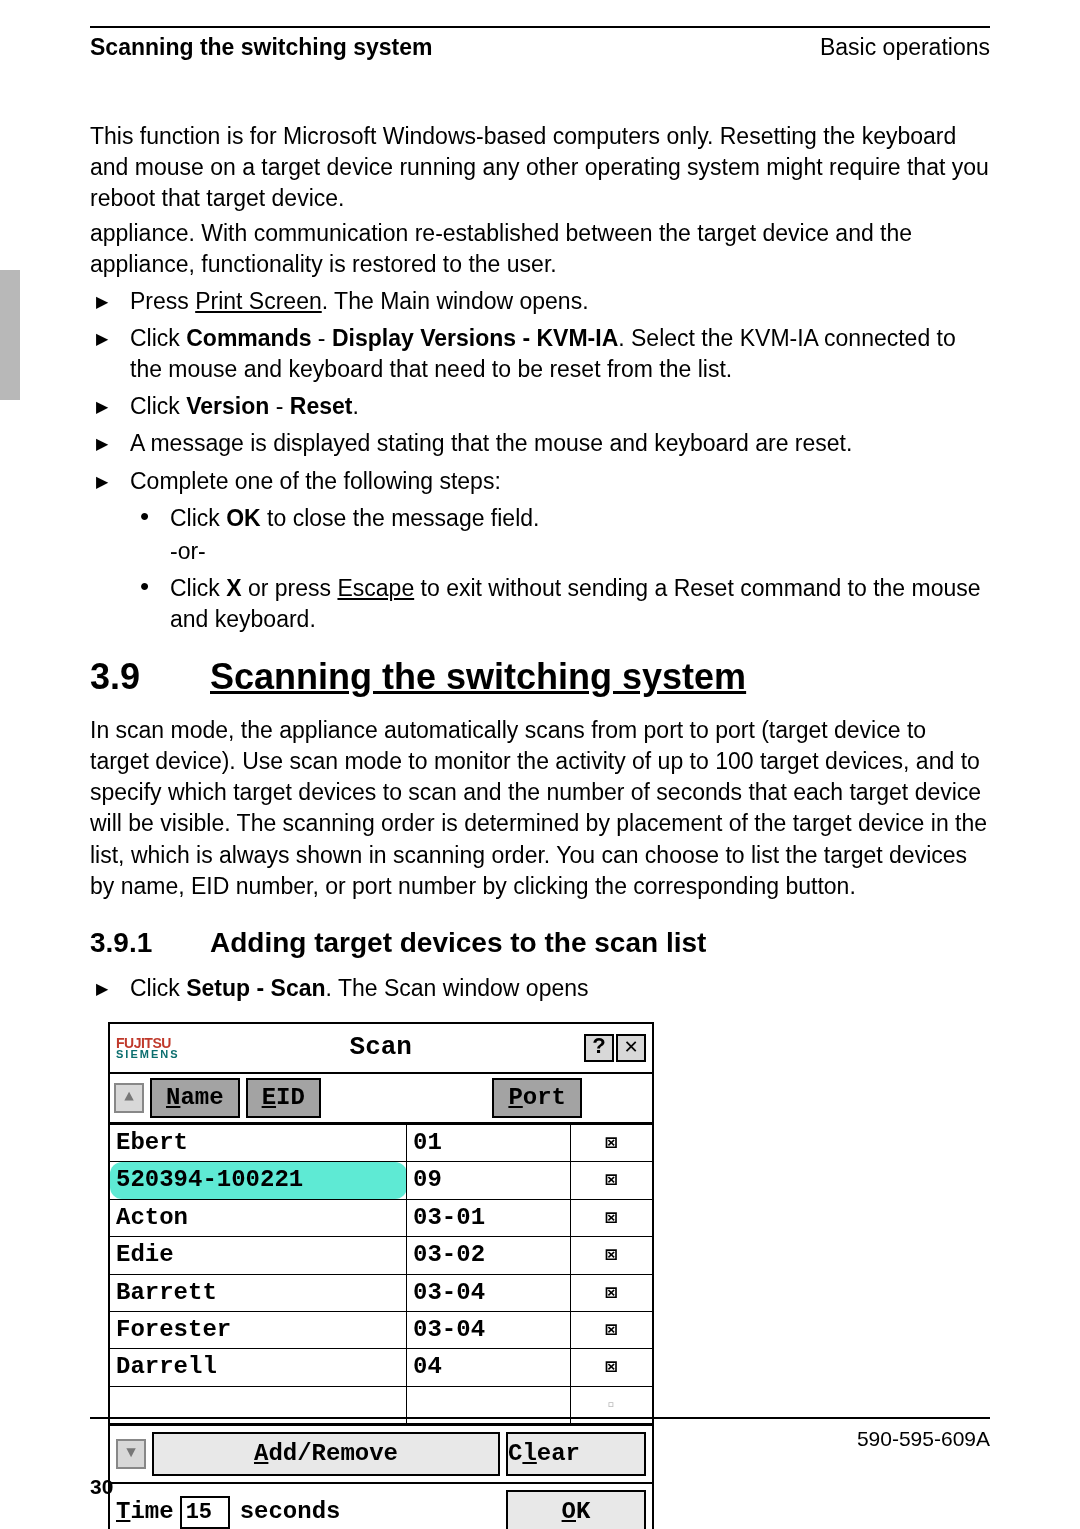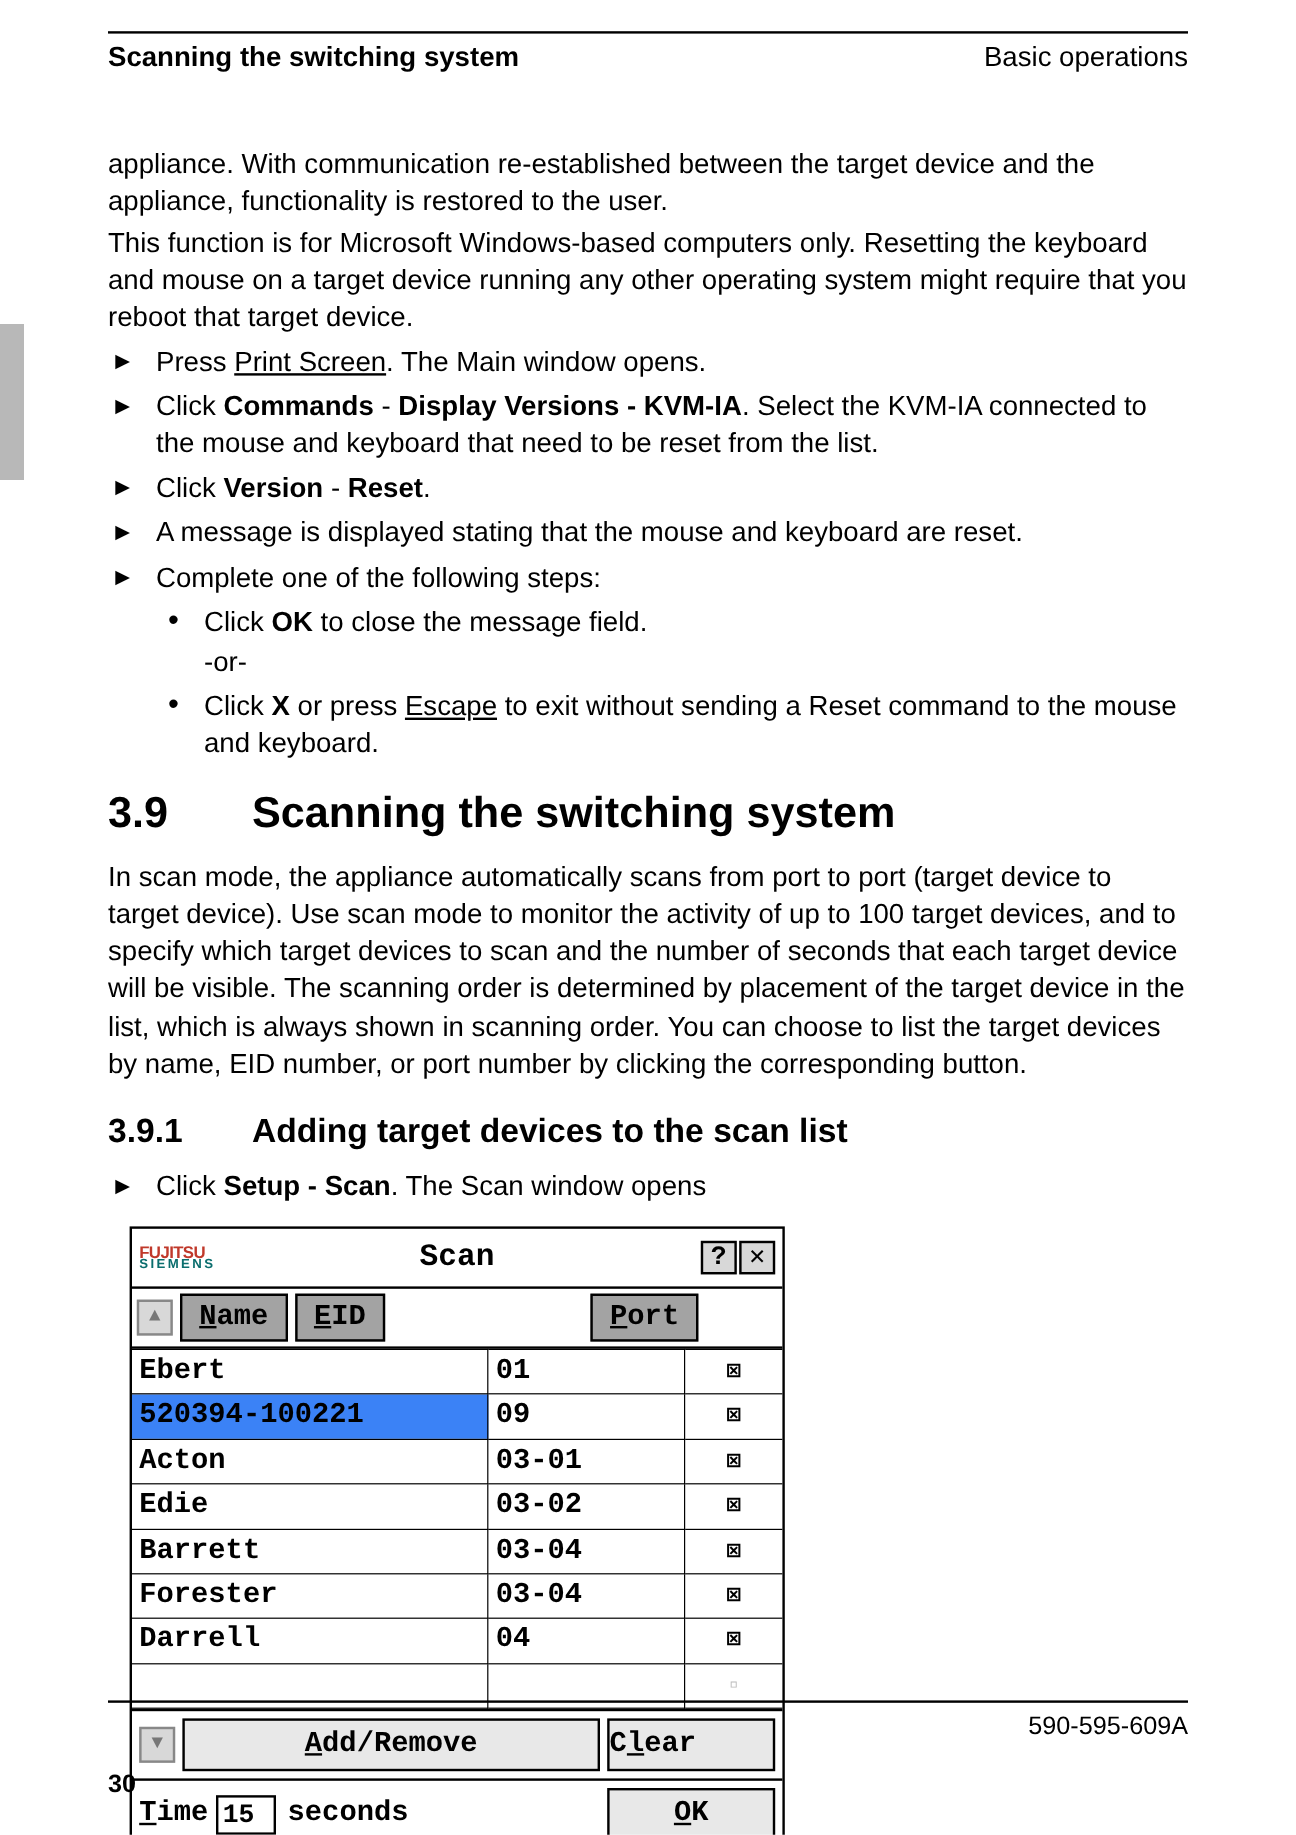"appliance. With communication" p.body-para { order: before "This function is for Microsoft" -> after "This function is for Microsoft" }
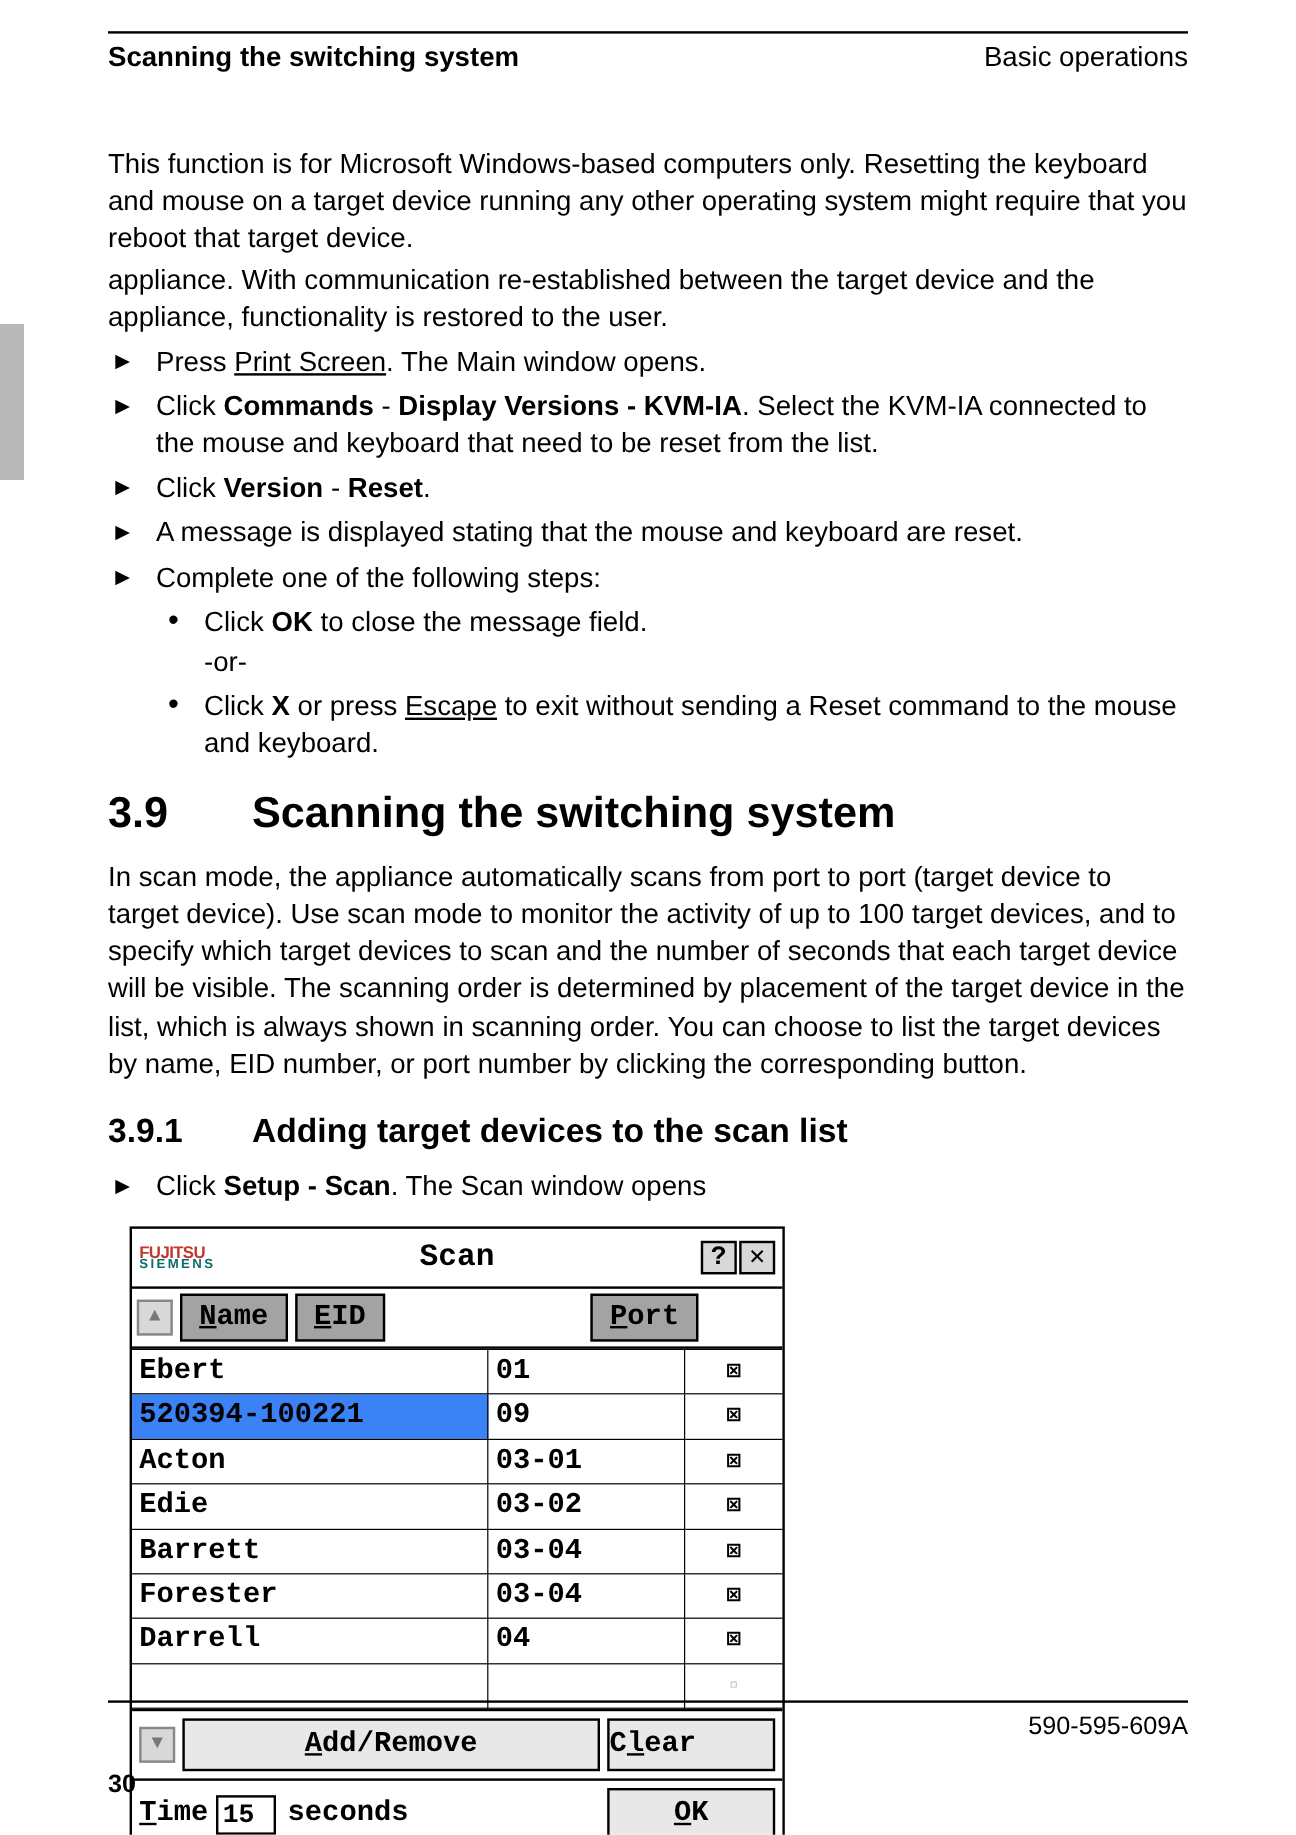"3.9 Scanning the switching system" h1.section { text-decoration: none -> underline }
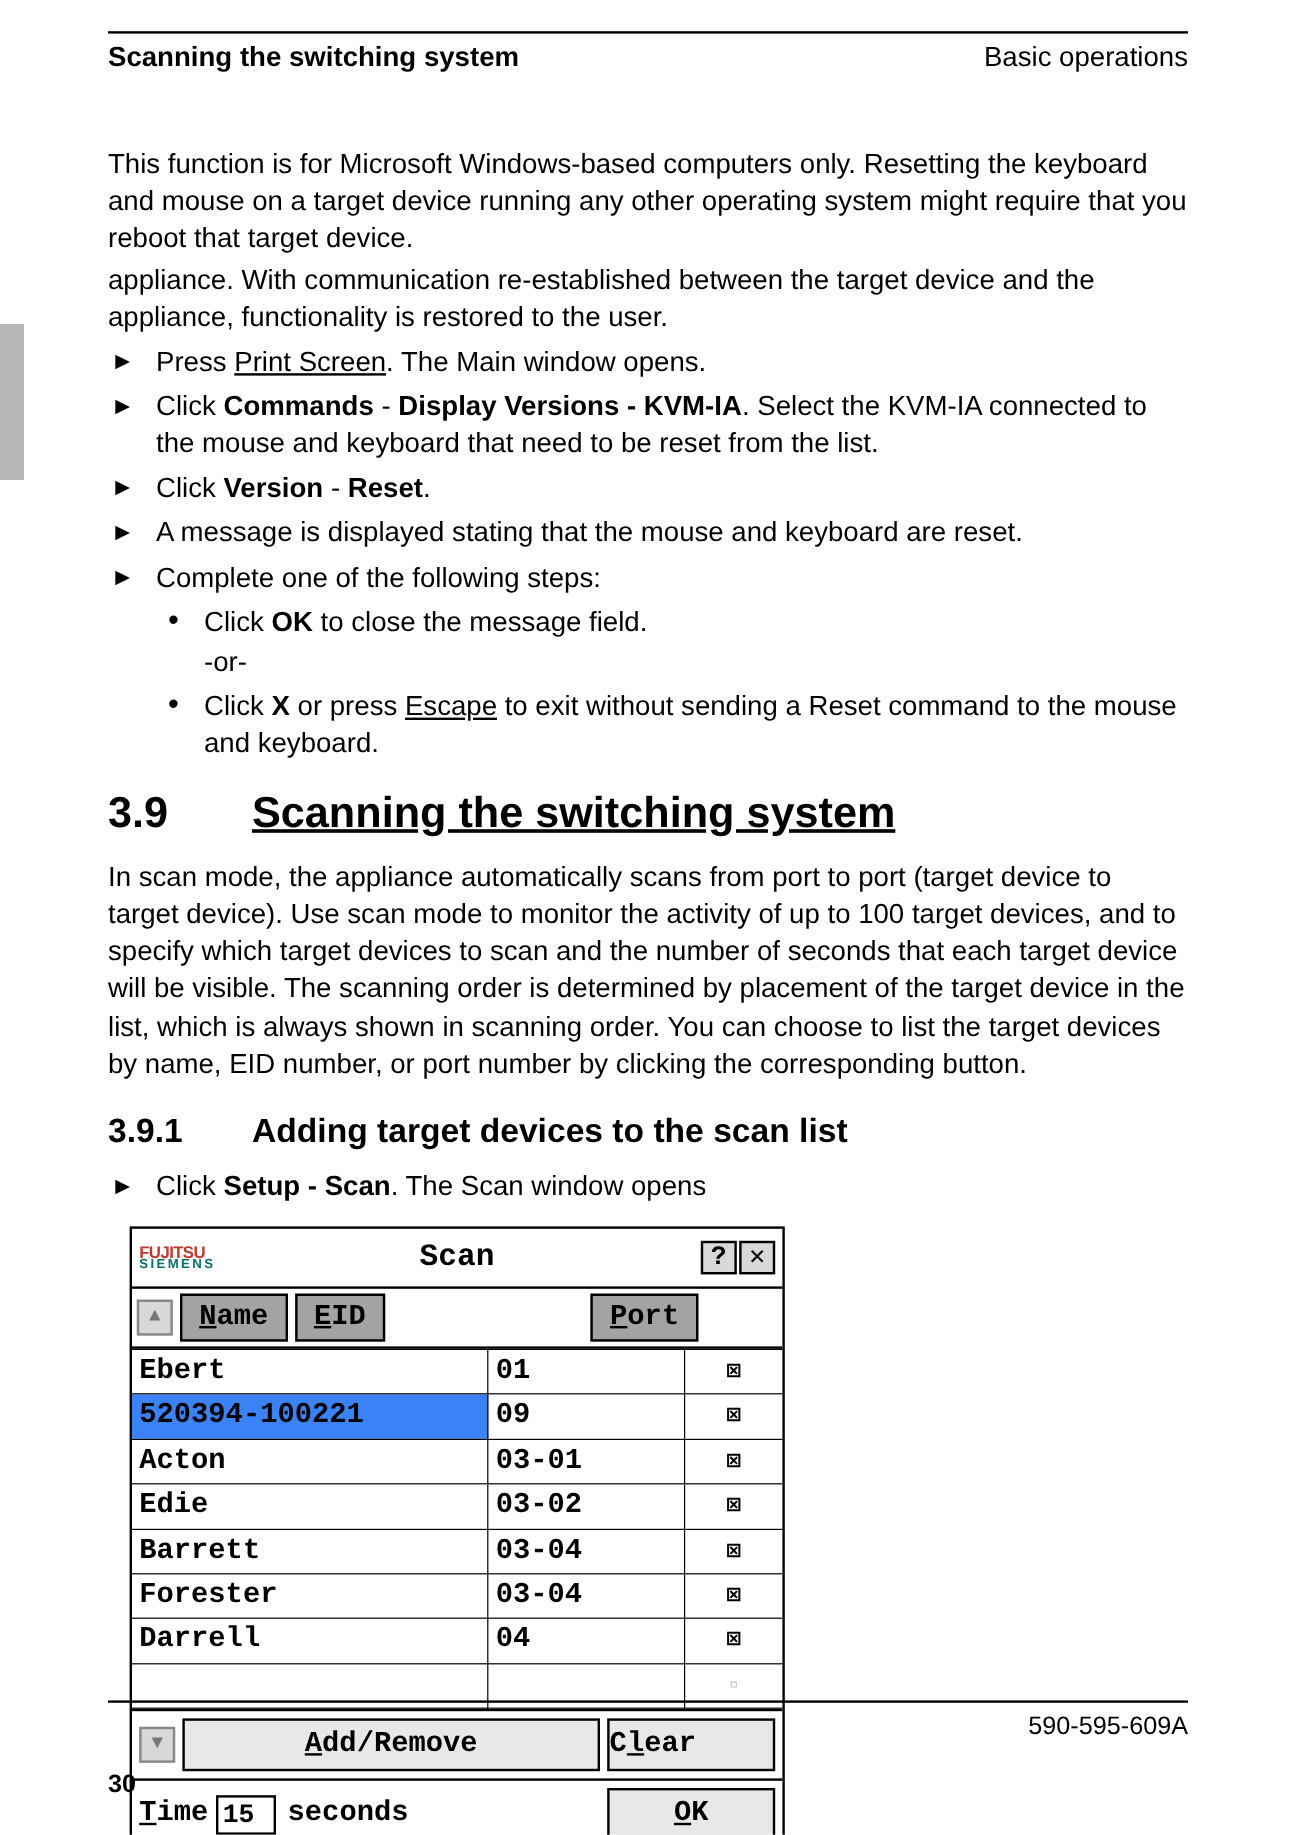"520394-100221" .sw-table tr.highlight td.name { background: #3b82f6 -> #5eead4; border-radius: none -> 12px }
